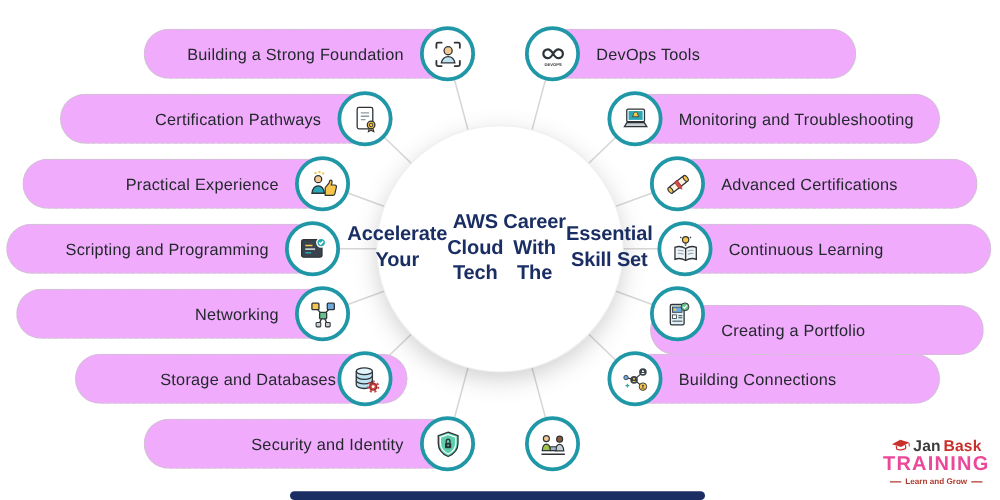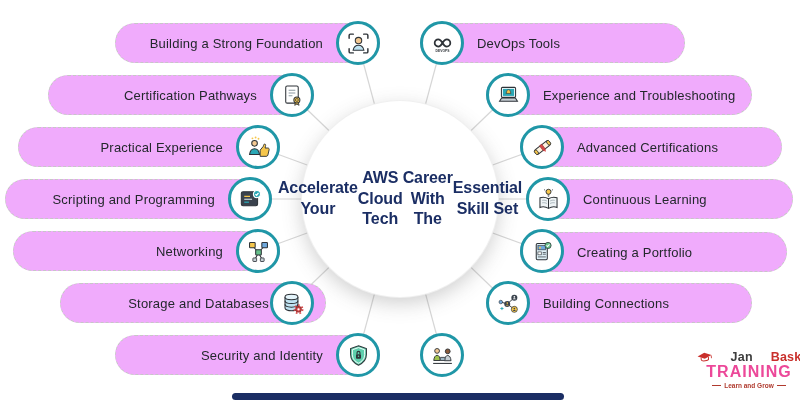"Experience and Troubleshooting" span { text: Experience -> Monitoring }
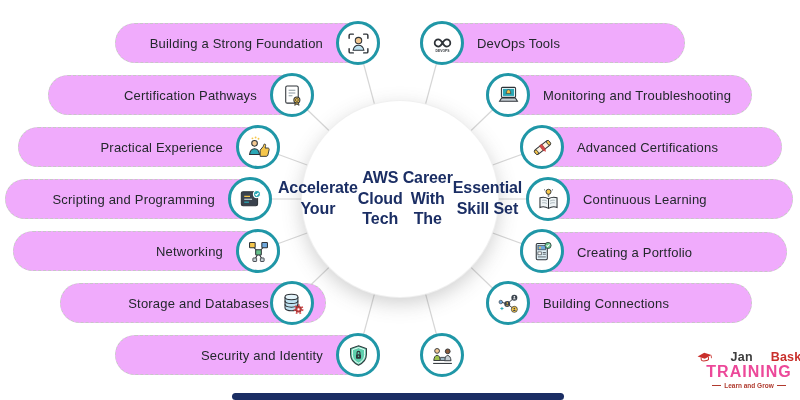"Creating a Portfolio" div.pill { top: 232px -> 244px }
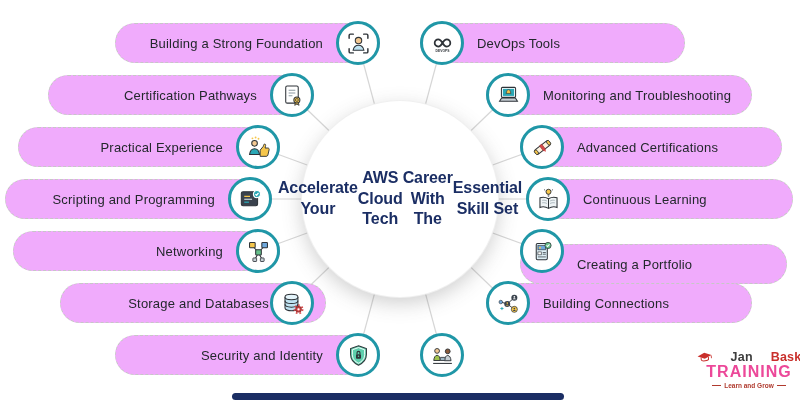"Jan" .logo-top { align-items: center -> none; gap: 18px -> 2px }
